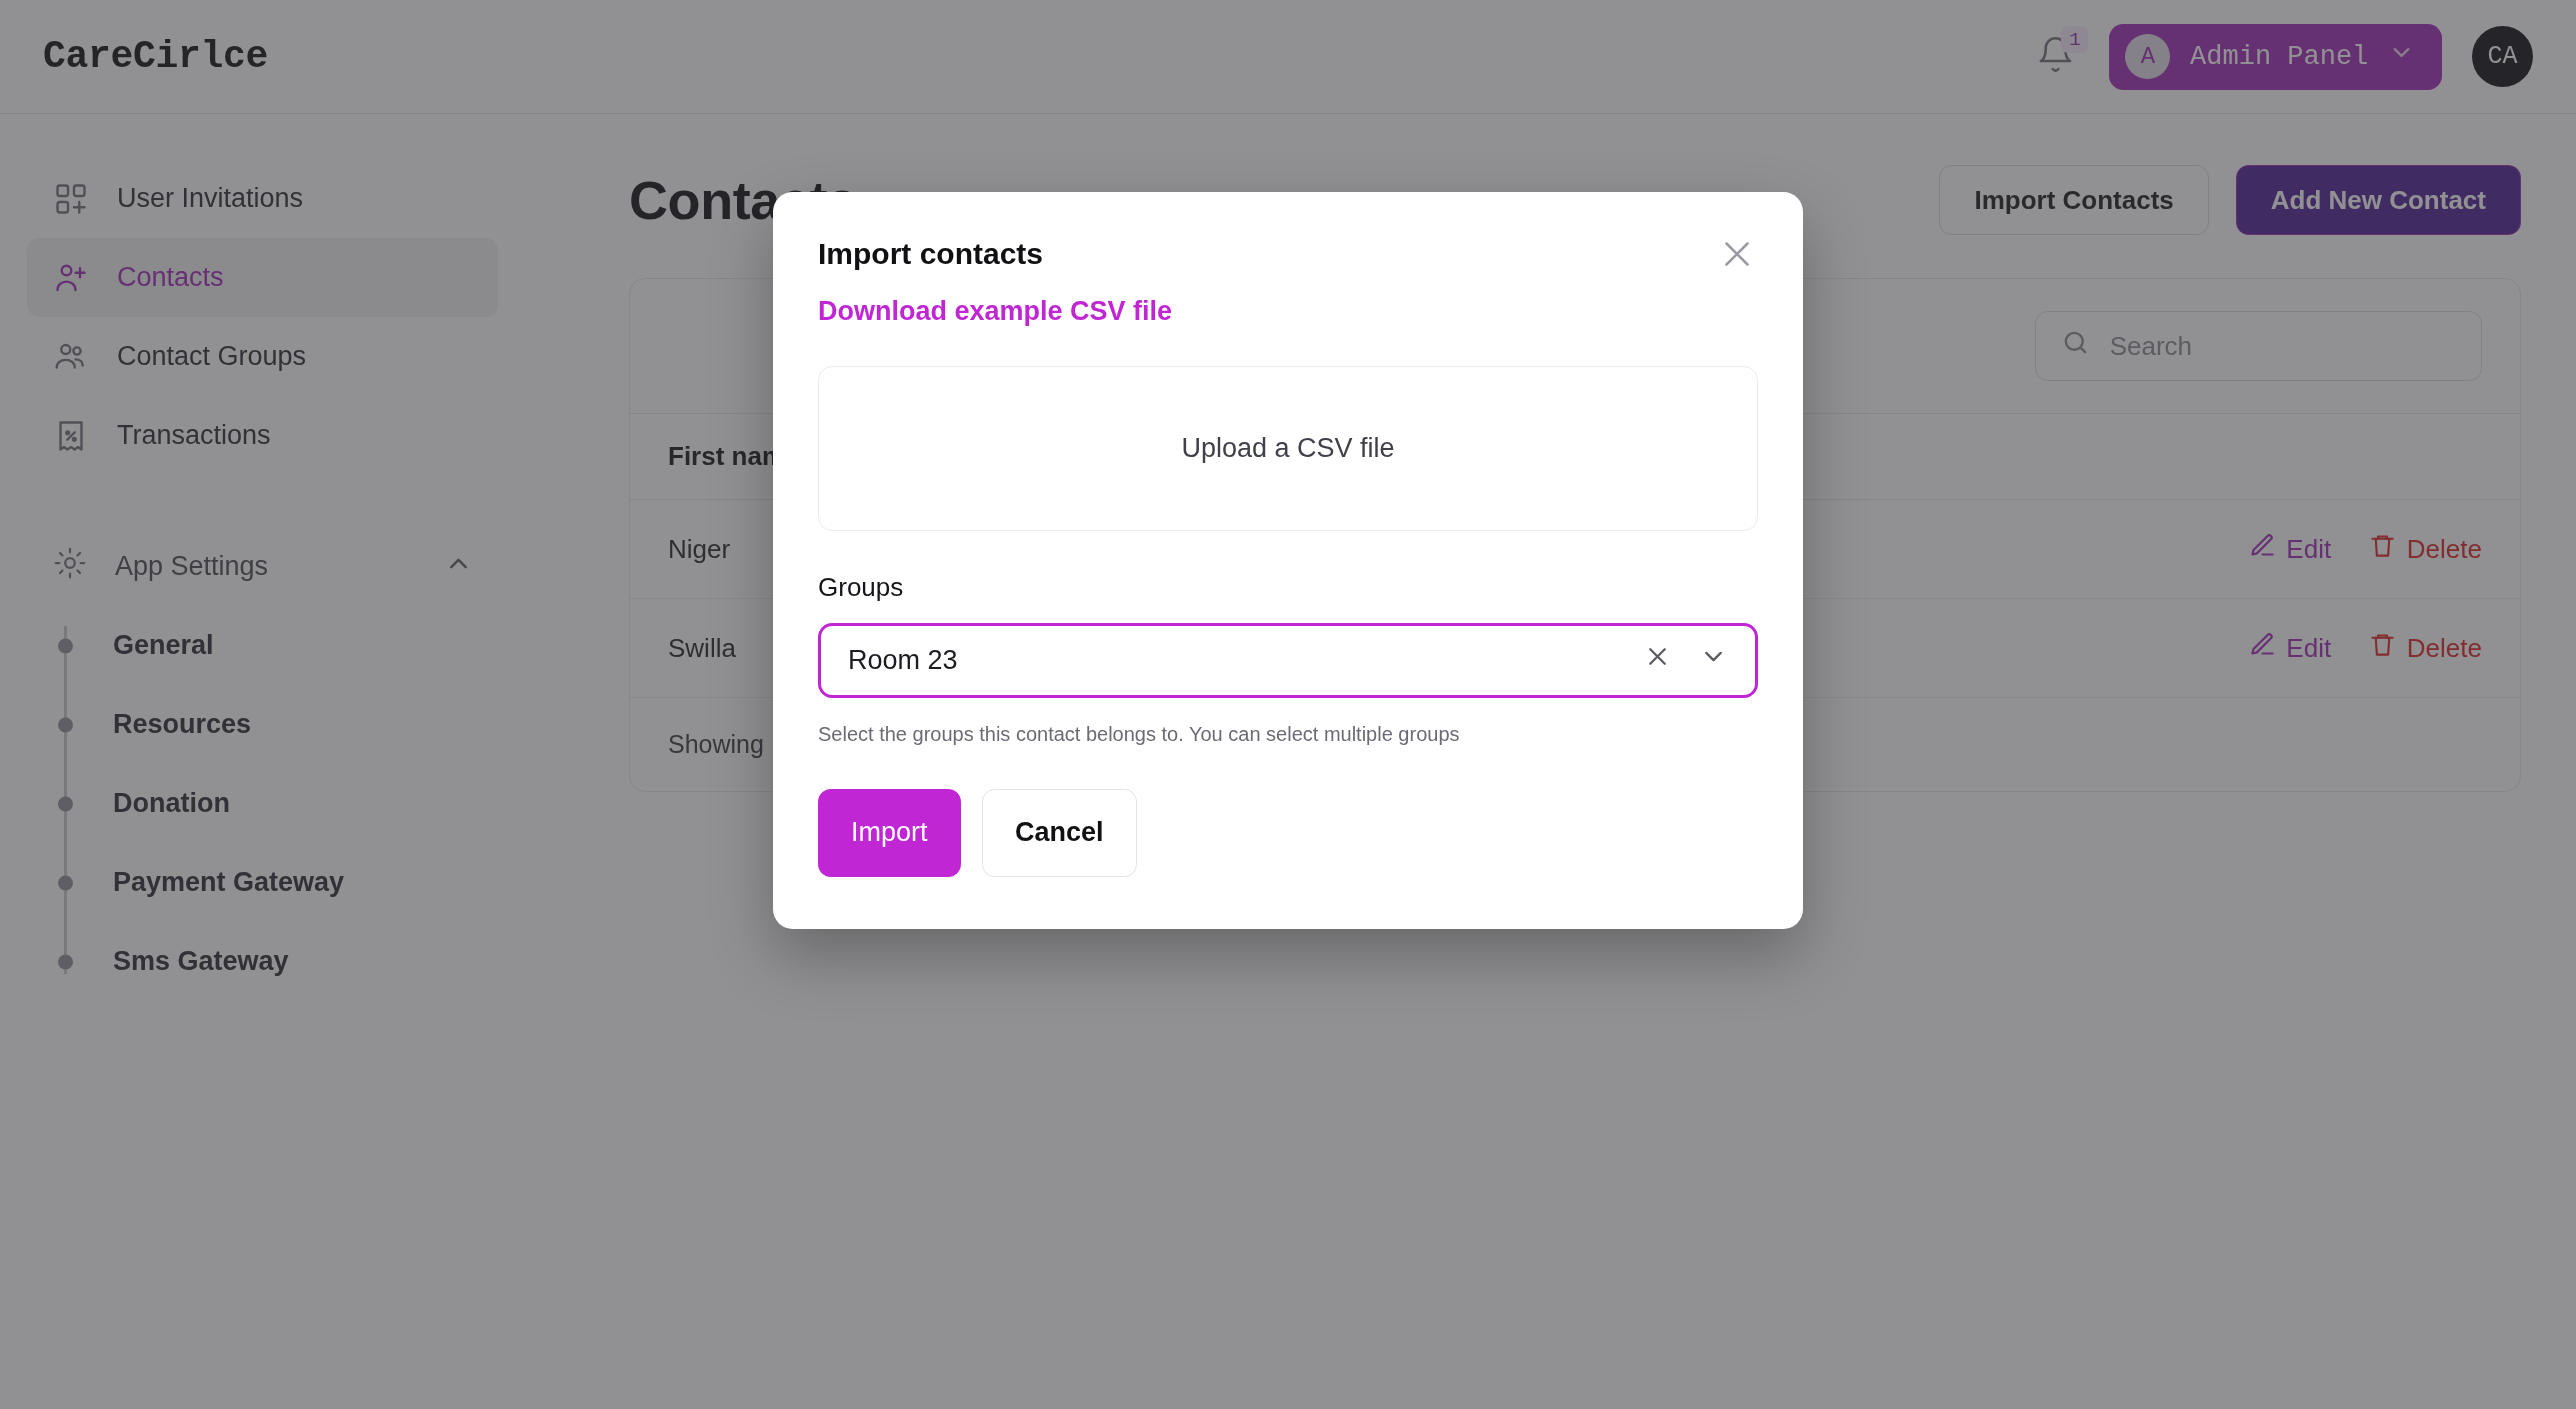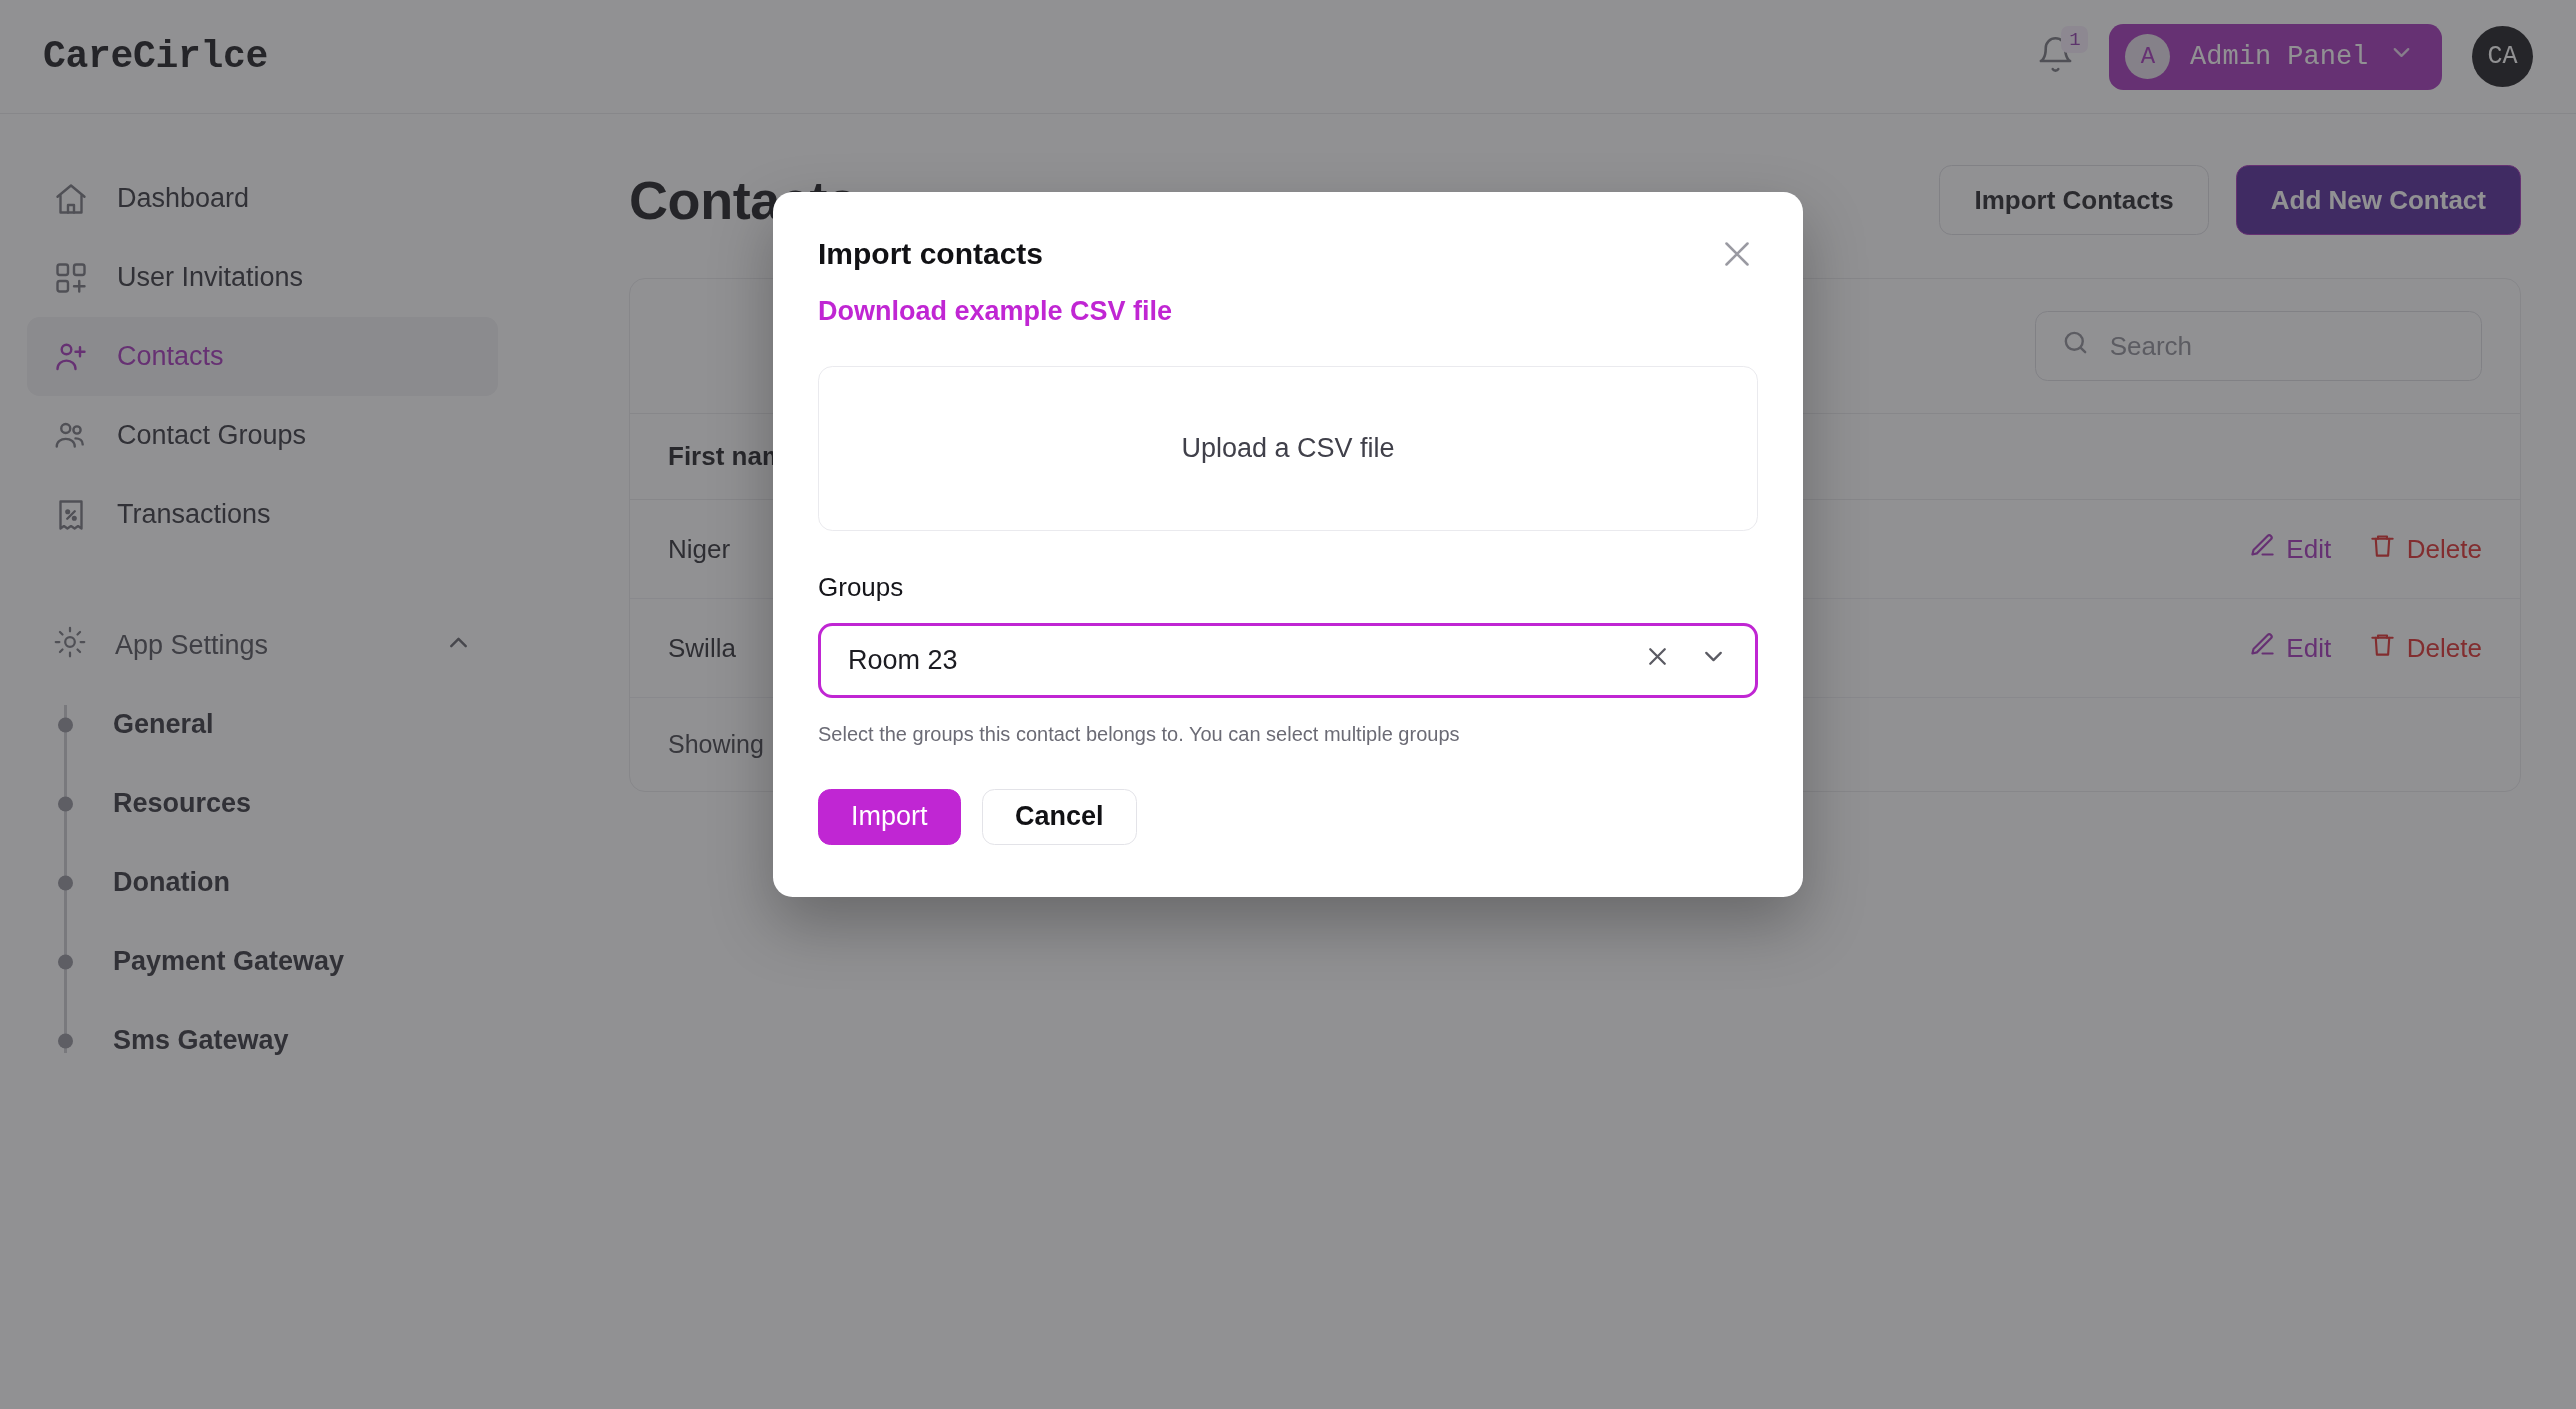"Dashboard" div.nav-item { html: <div> <span> <svg> <path></path> <path></path> <path></path> </svg> </span> <span>Dashboard</span> </div> -> none }
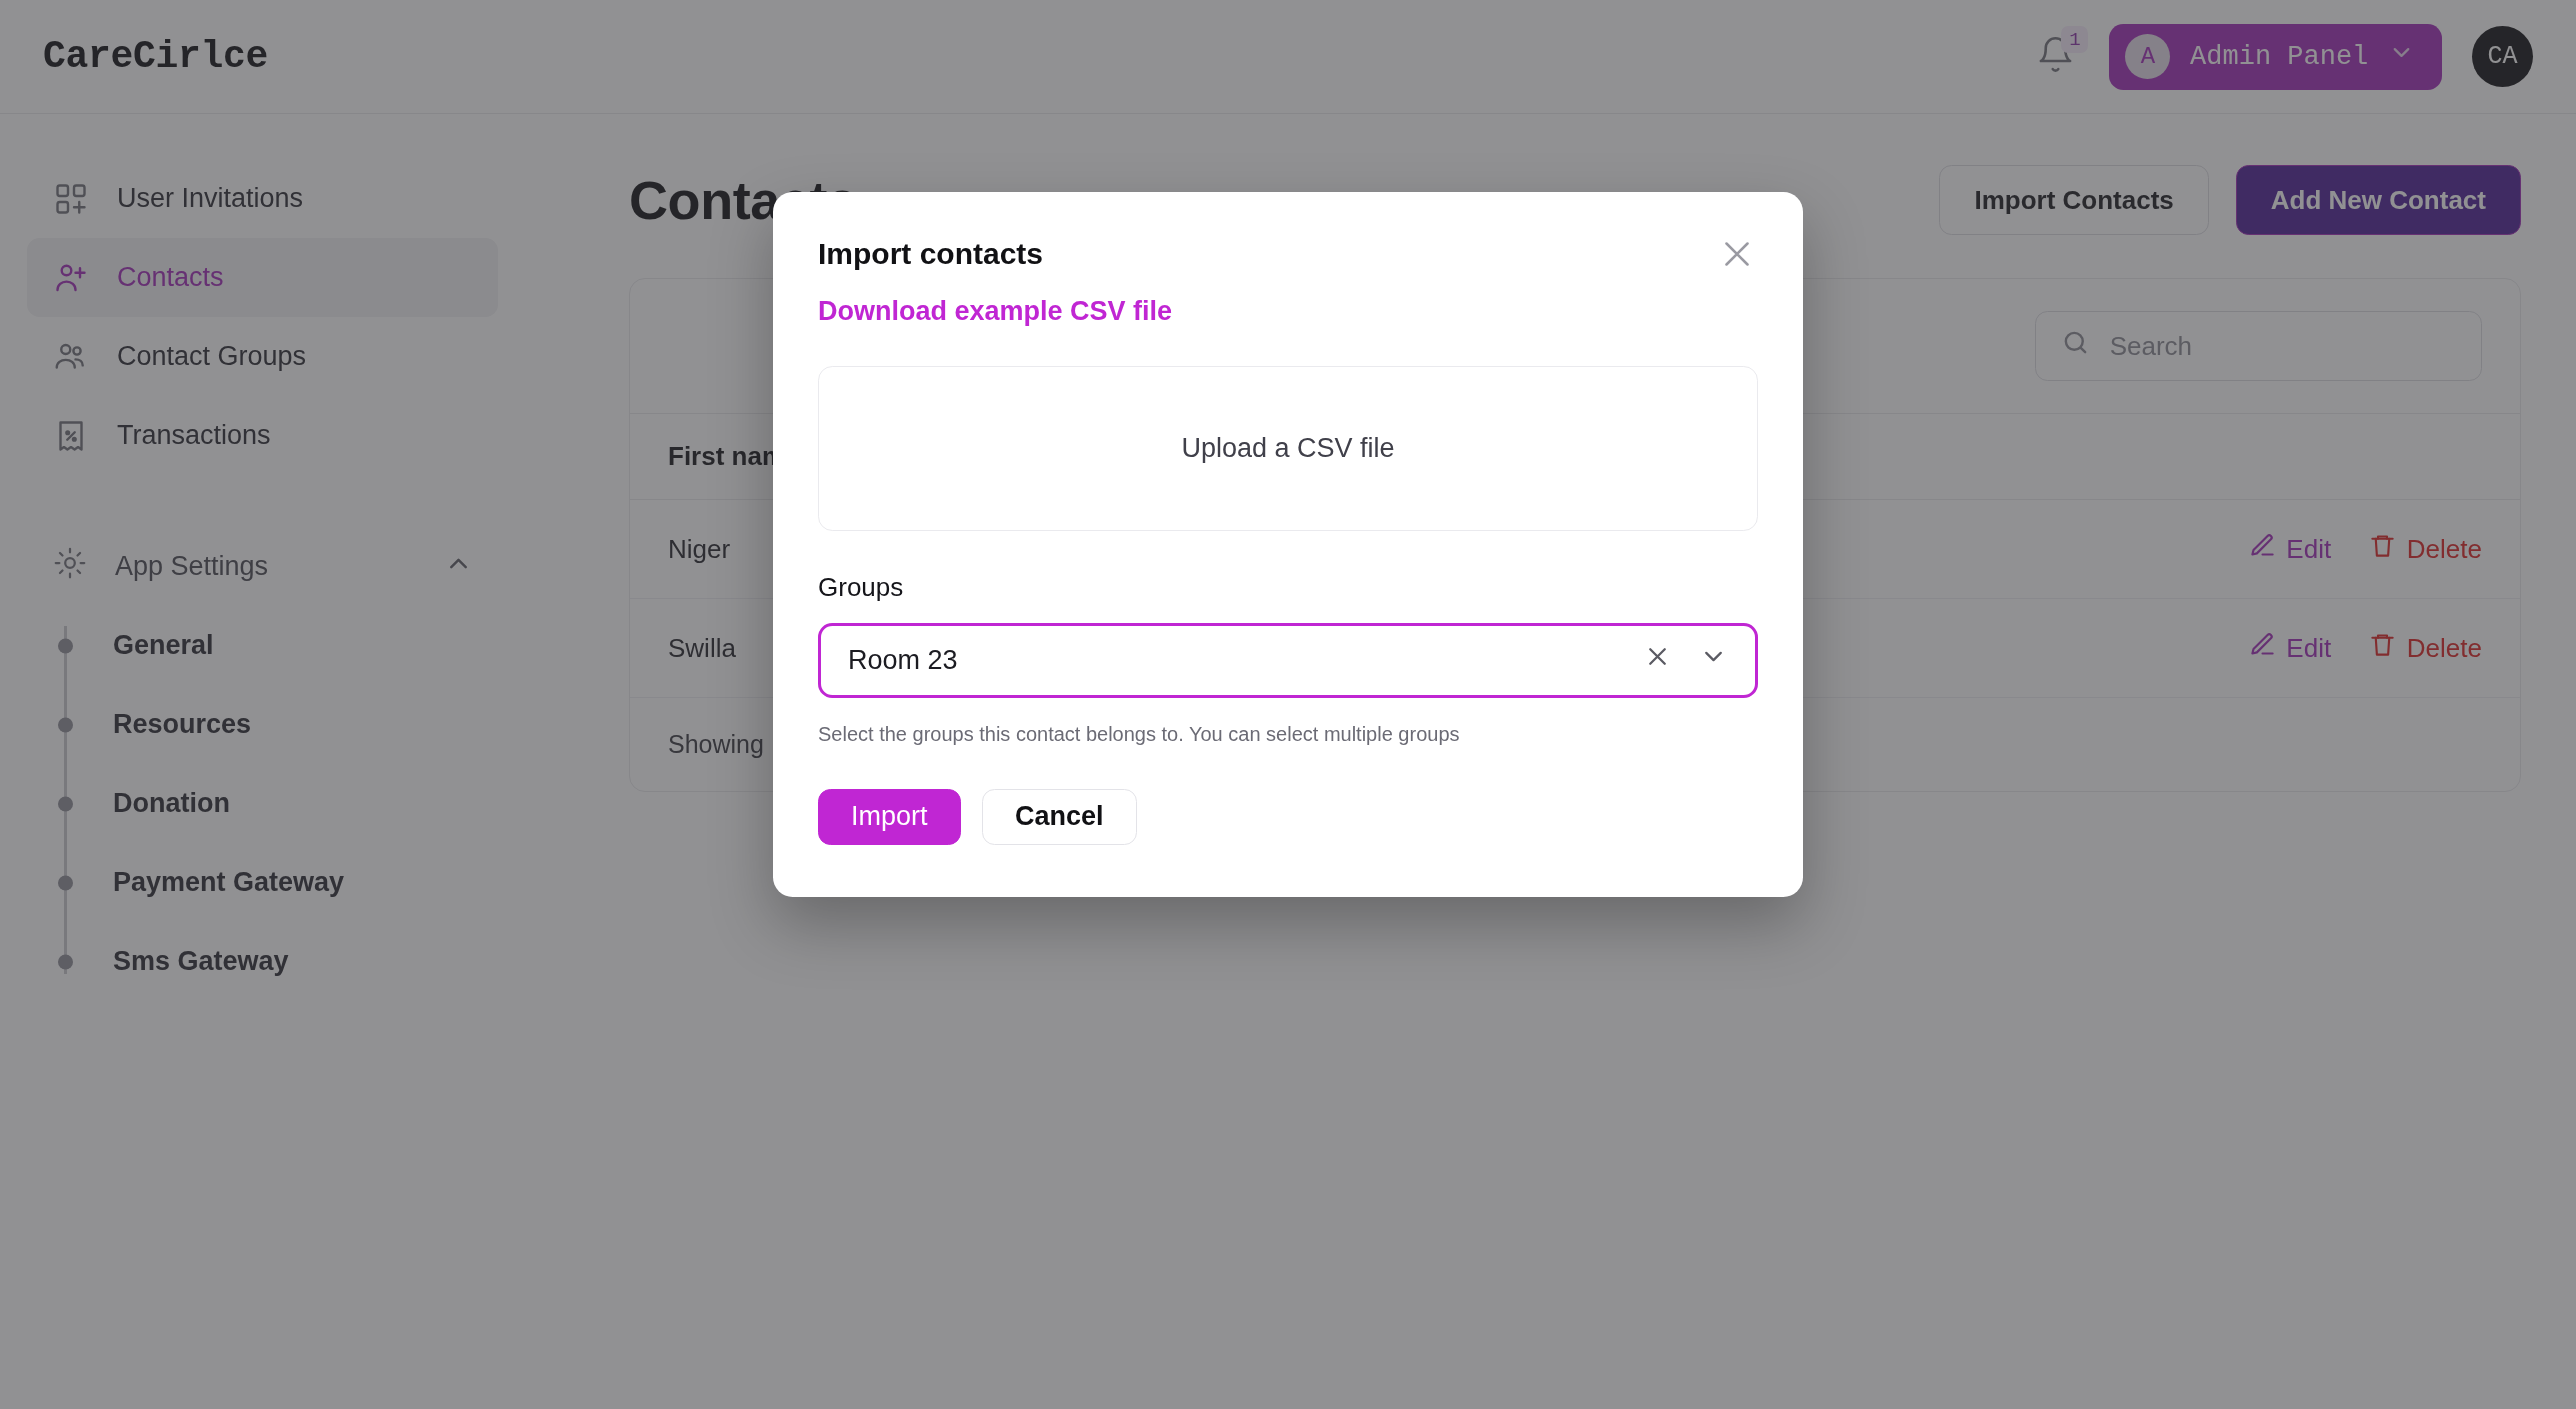"Import" .mbtn { height: 56px -> 88px }
